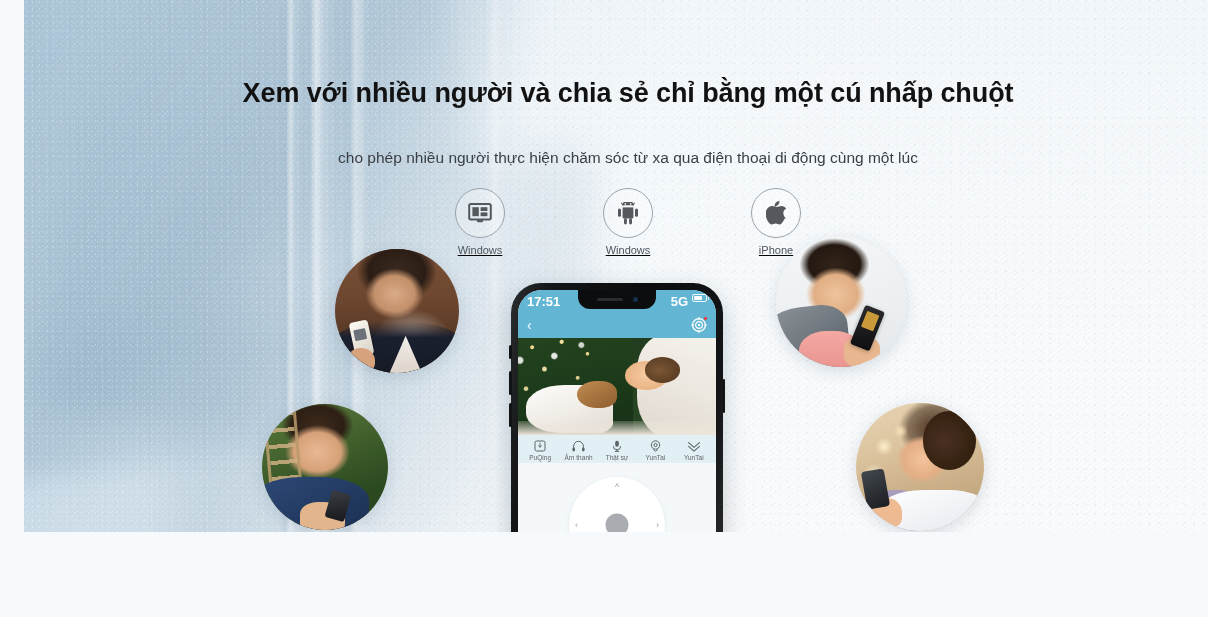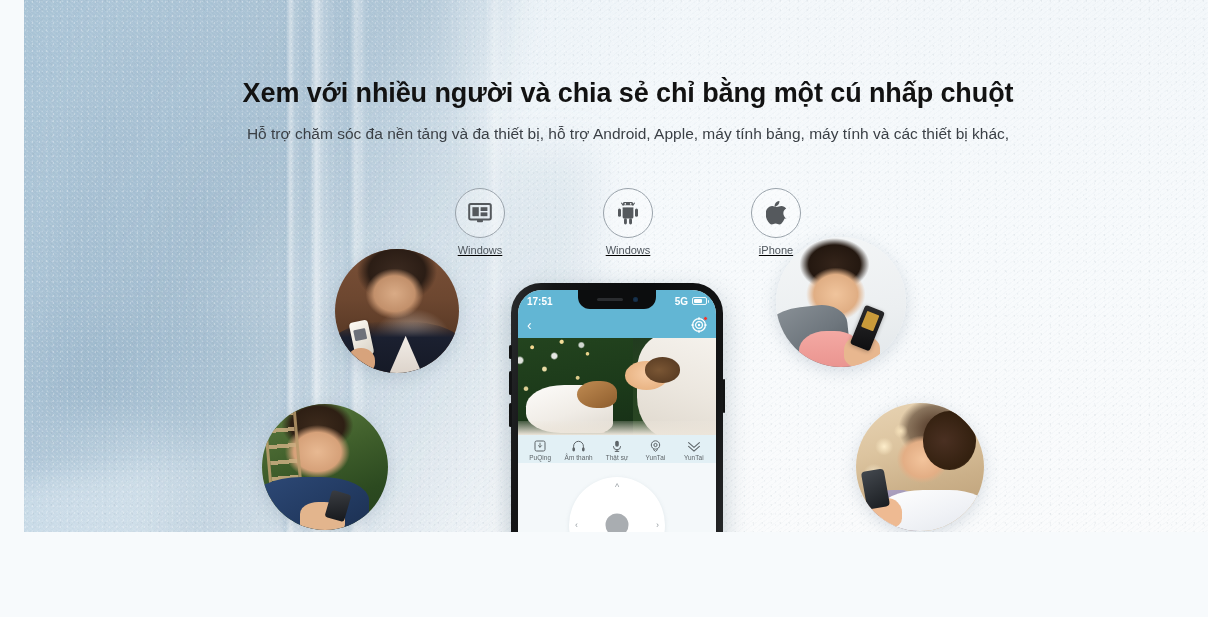"Hỗ trợ chăm sóc đa" span { html: <span>Hỗ trợ chăm sóc đa nền tảng và đa thiết bị, hỗ trợ Android, Apple, máy tính bảng, máy tính và các thiết bị khác,</span> -> none }
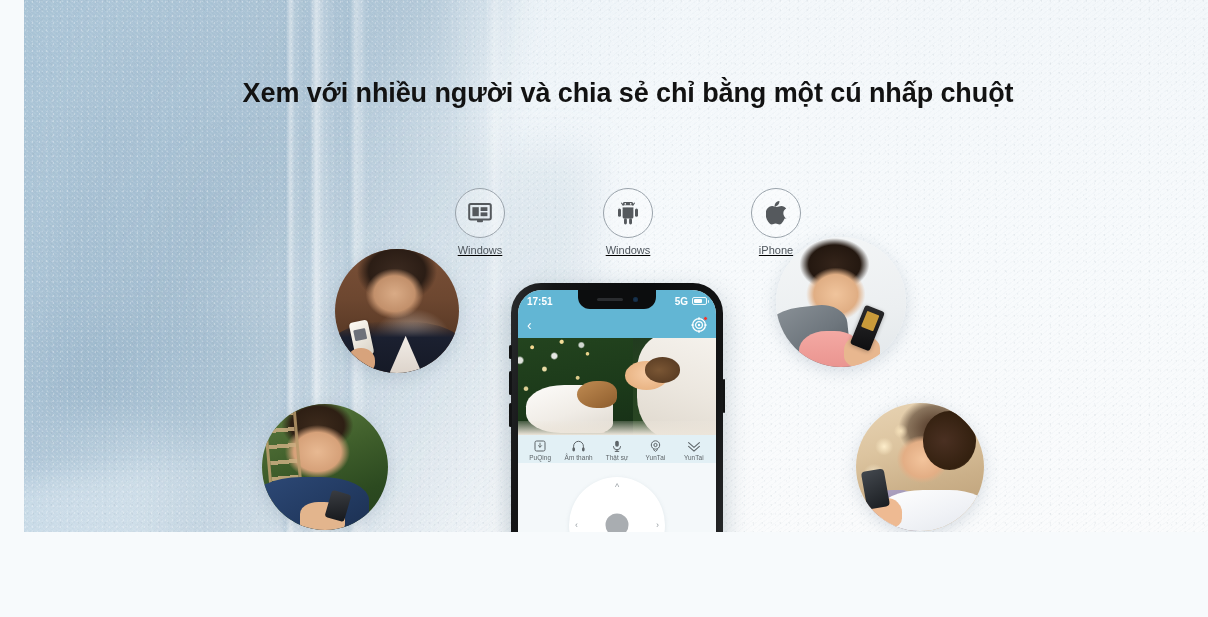"cho phép nhiều người thực" span { html: none -> <span>cho phép nhiều người thực hiện chăm sóc từ xa qua điện thoại di động cùng một lúc</span> }
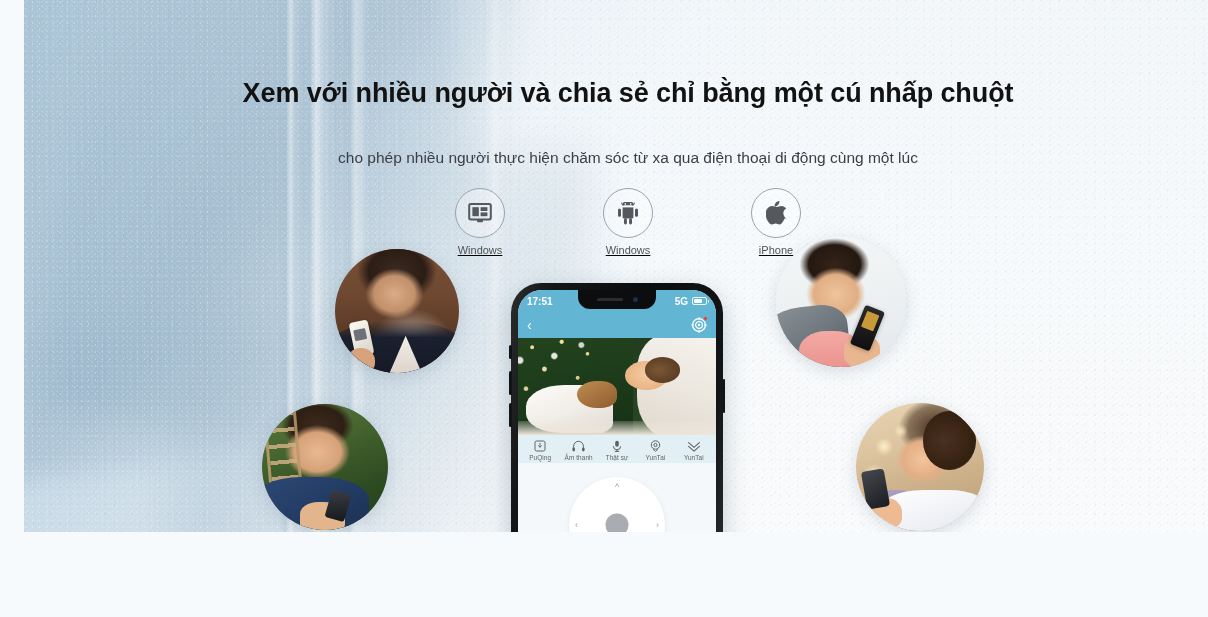"17:51" .app-statusbar { font-size: 10px -> 13px }
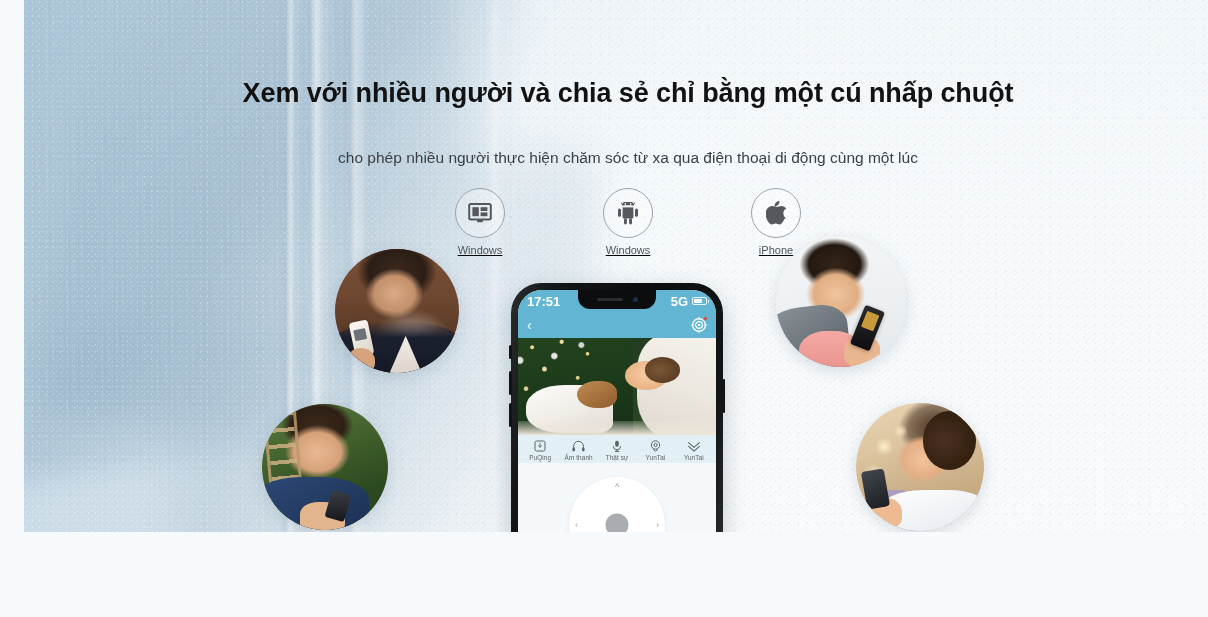"5G" .sb-right { align-items: center -> flex-start }
